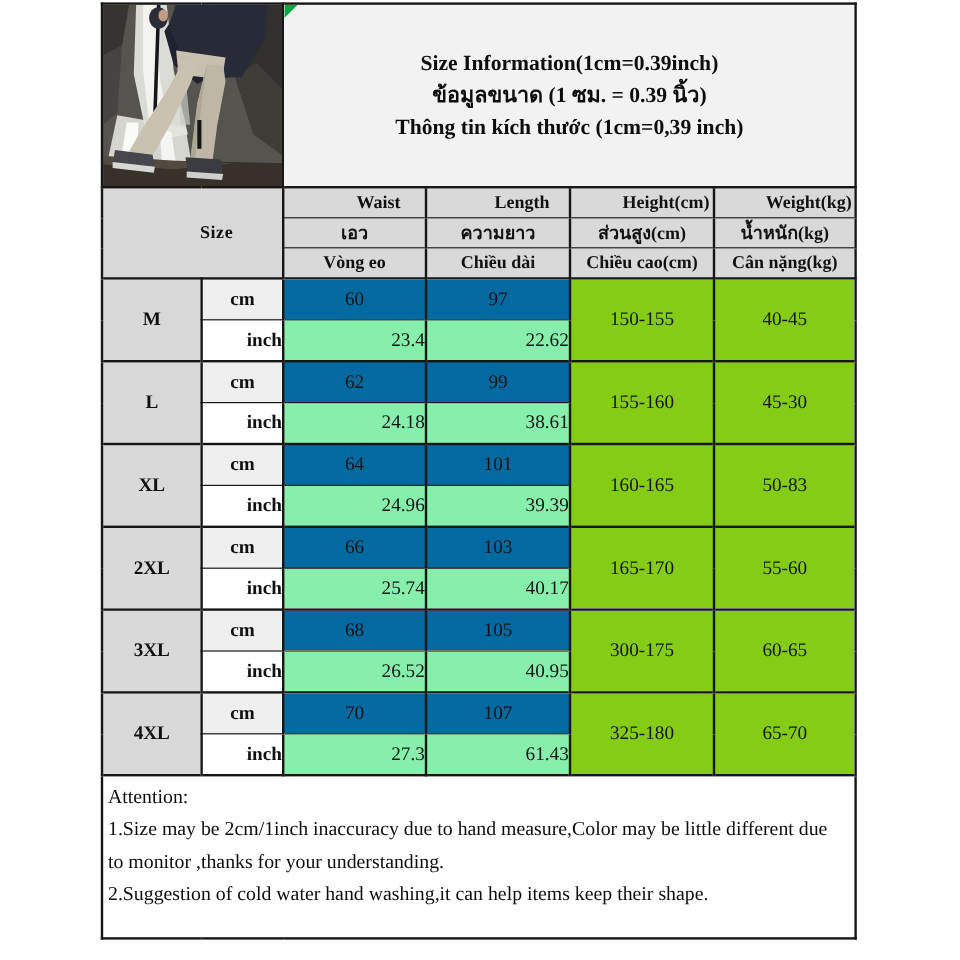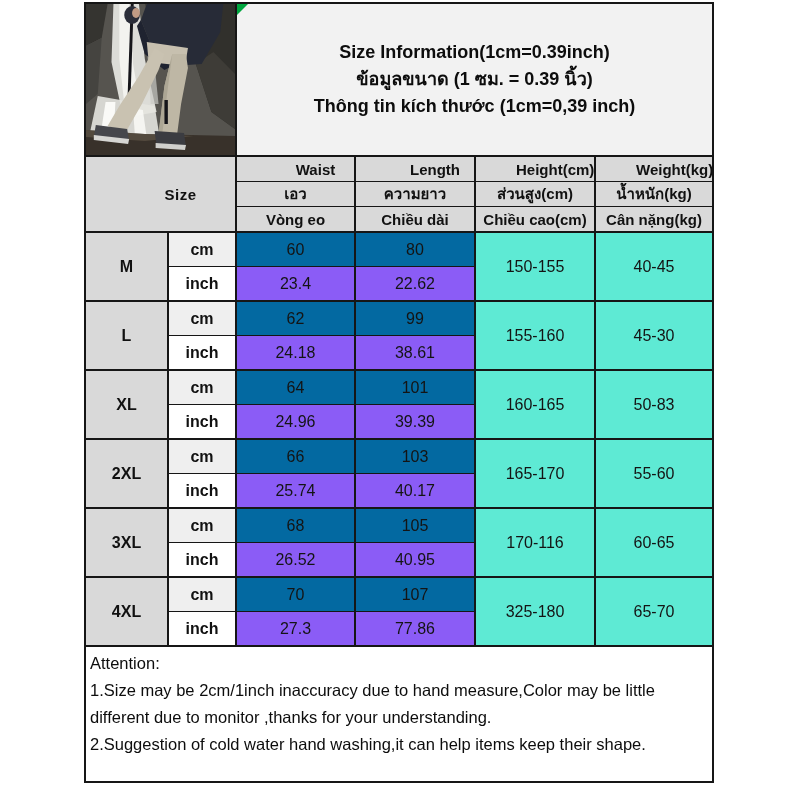"Size Information(1cm=0.39inch)" table.size-table { font-family: none -> Liberation Serif, serif }
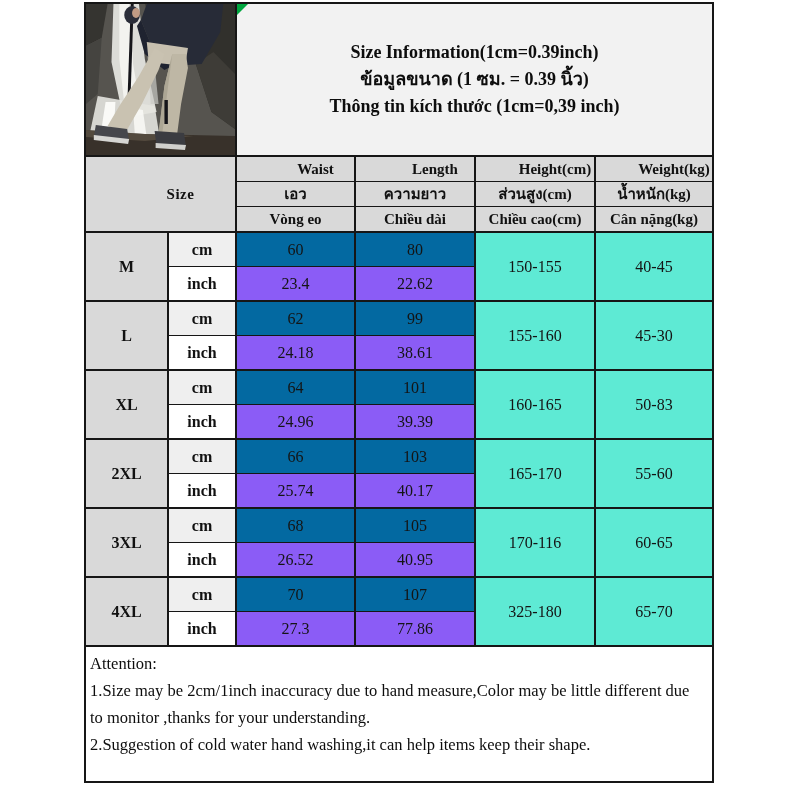"80" td.val { text: 80 -> 97 }
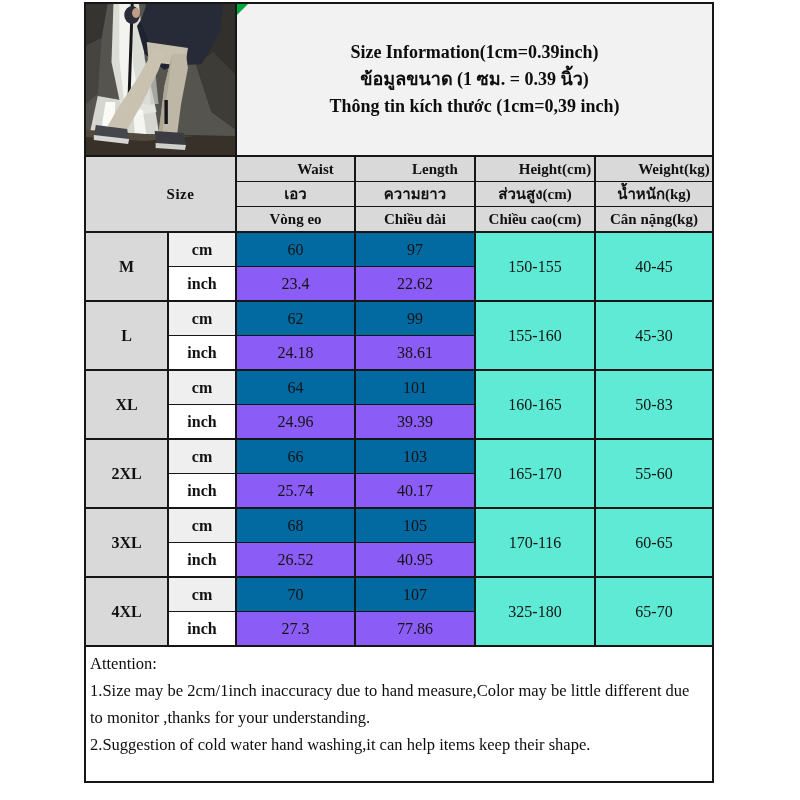"150-155" .merged { background: #5eead4 -> #84cc16 }
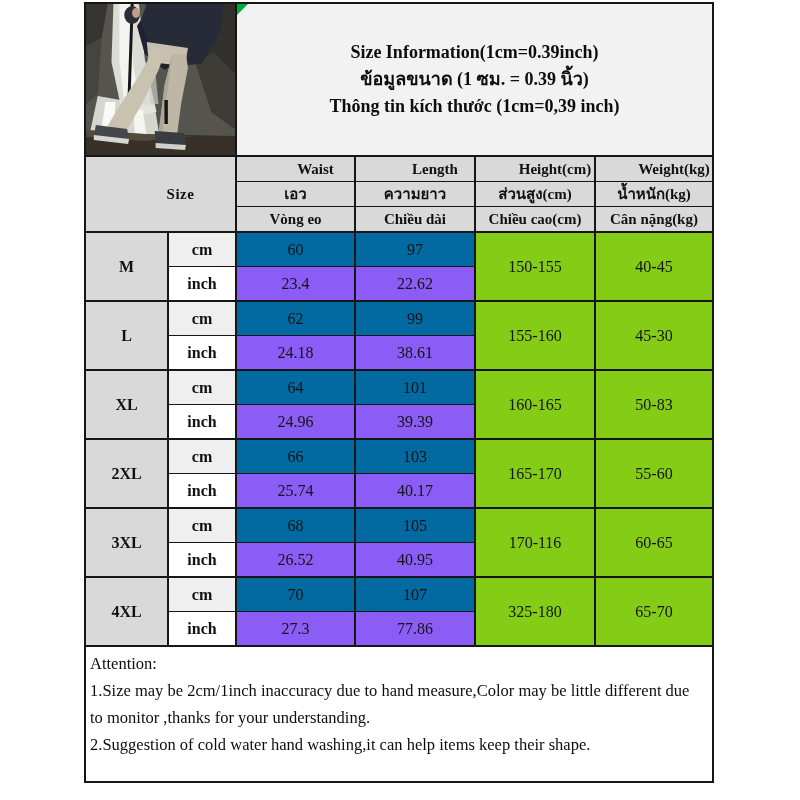"inch" .row-inch td { text-align: none -> right }
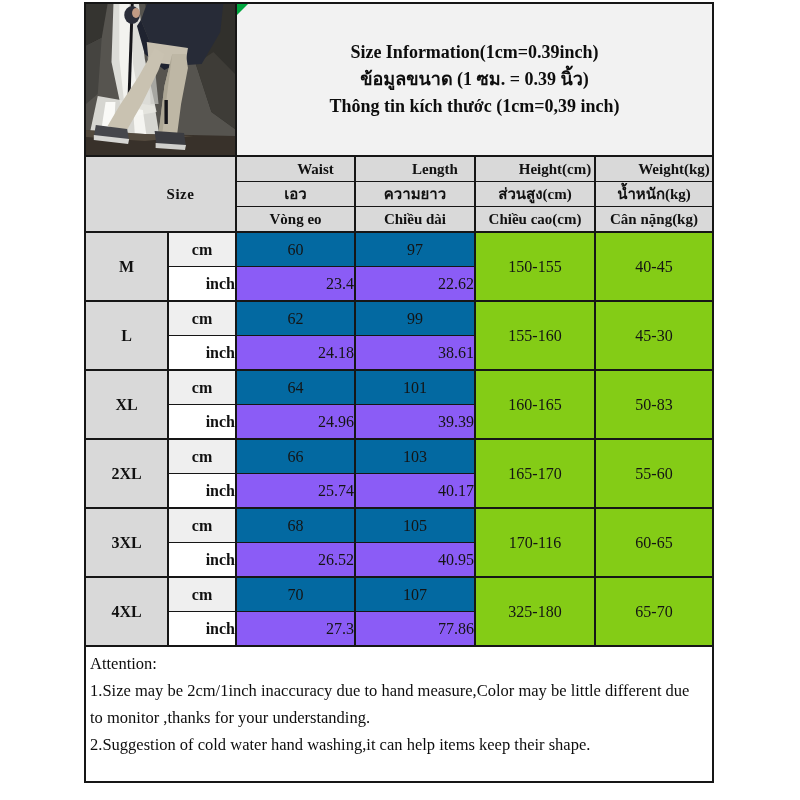"23.4" .val { background: #8b5cf6 -> #86efac }
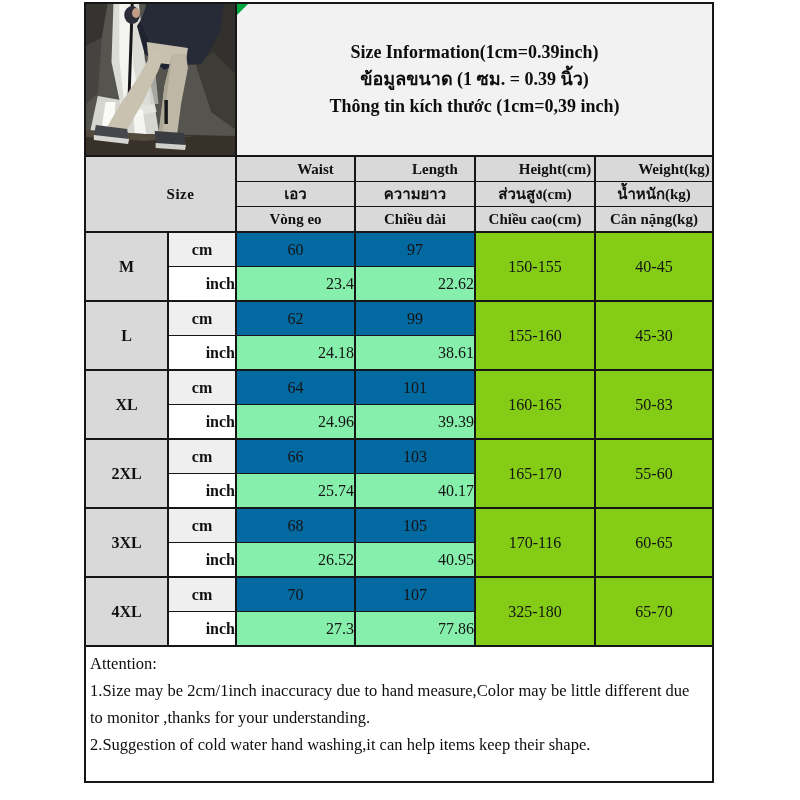"170-116" td.val { text: 170-116 -> 300-175 }
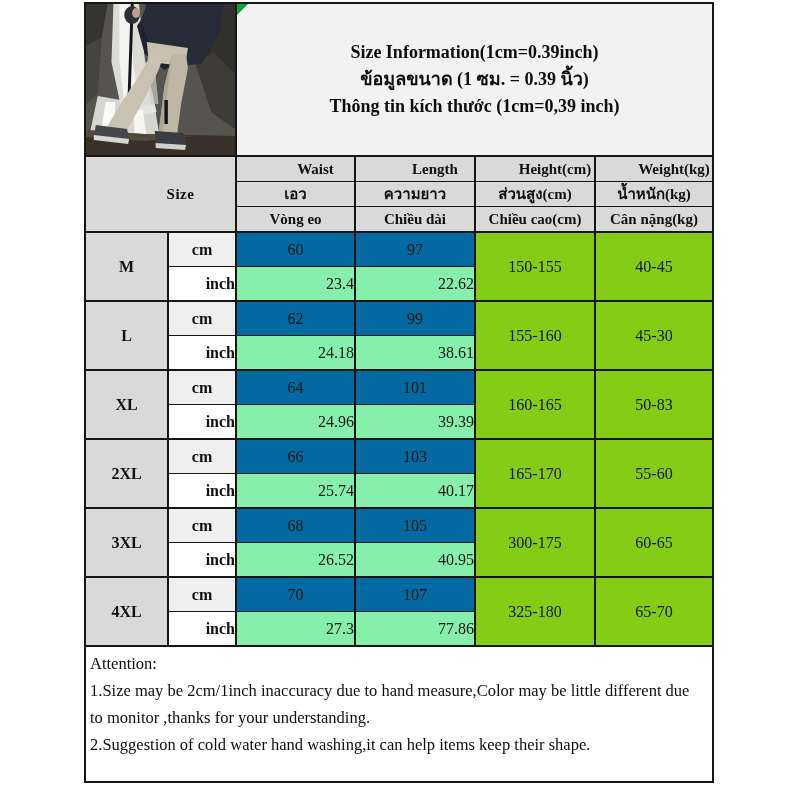"77.86" td.val { text: 77.86 -> 61.43 }
